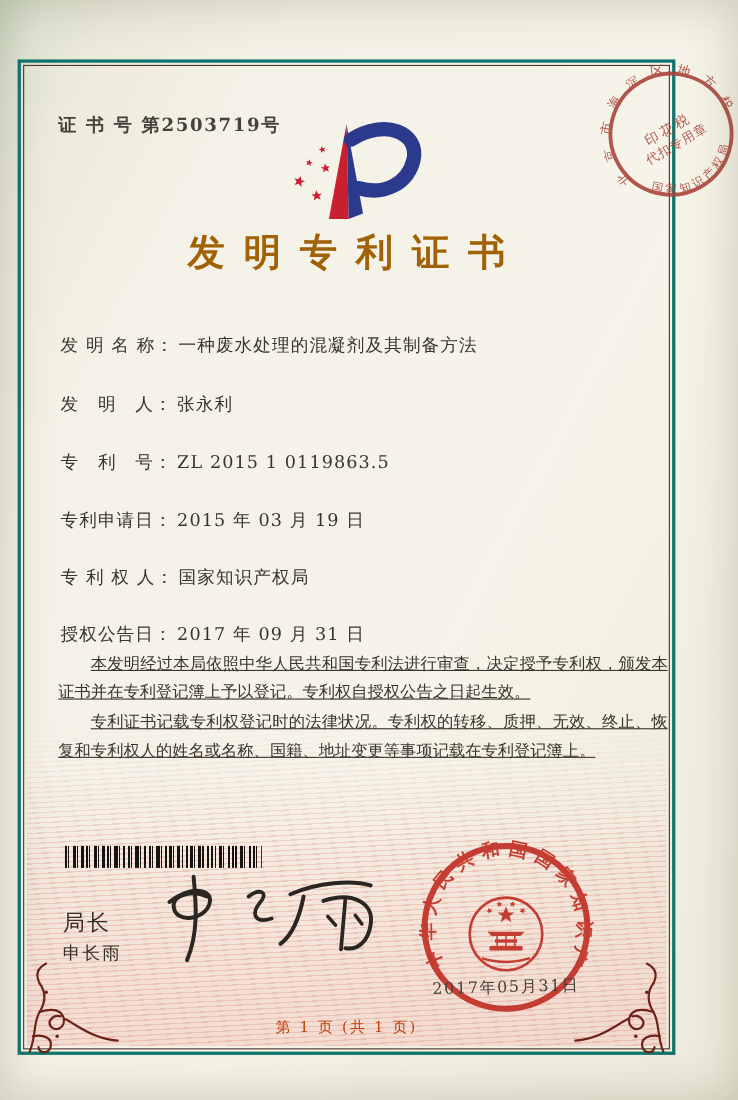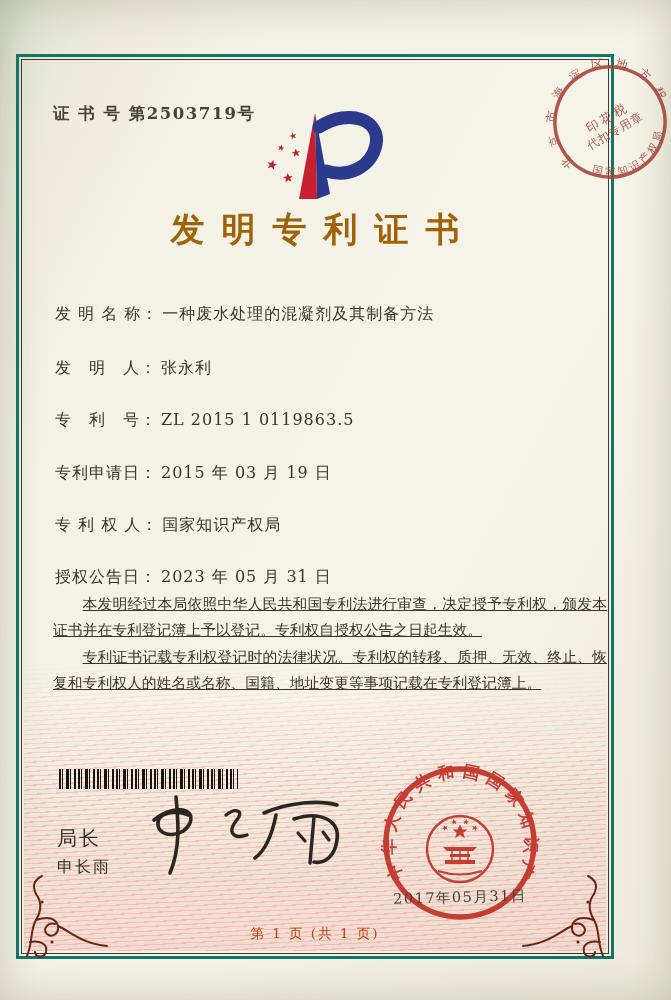"2023 年 05 月 31" span.val { text: 2023 年 05 -> 2017 年 09 }
